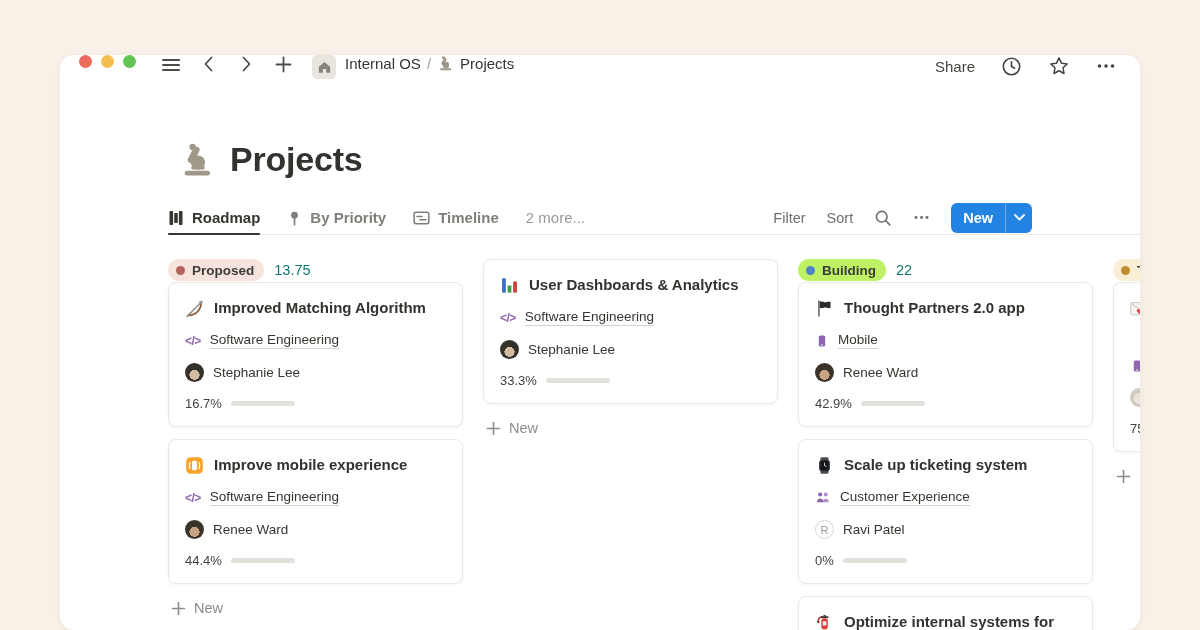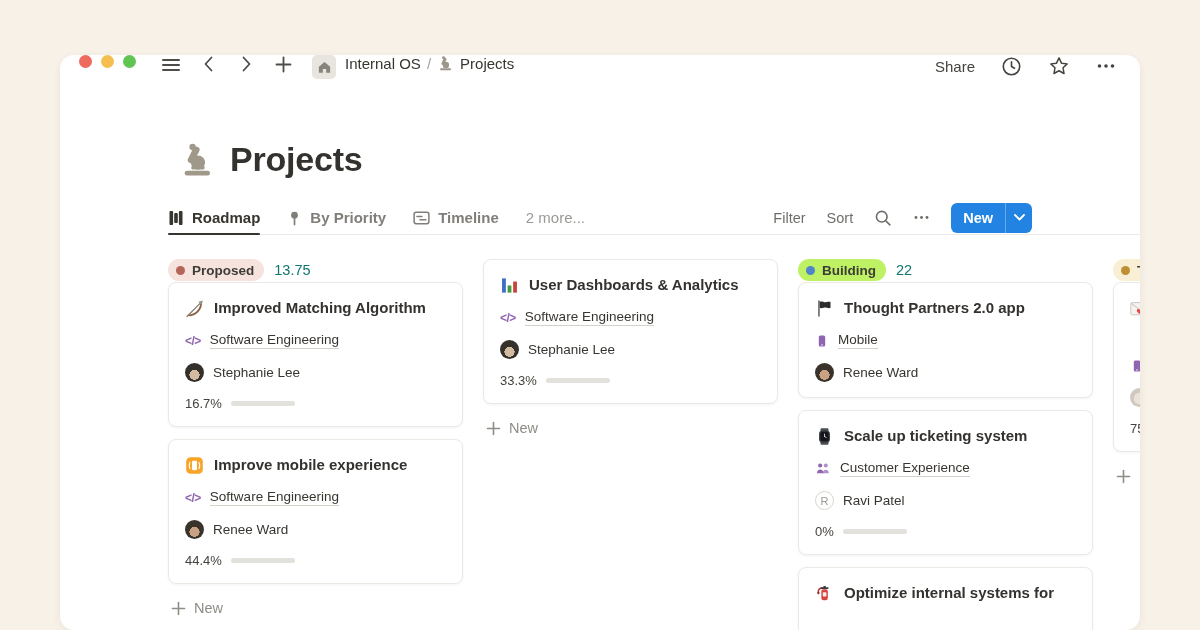"42.9%" div.card-row { html: none -> <div> <span>42.9%</span> <span><span></span></span> </div> }
